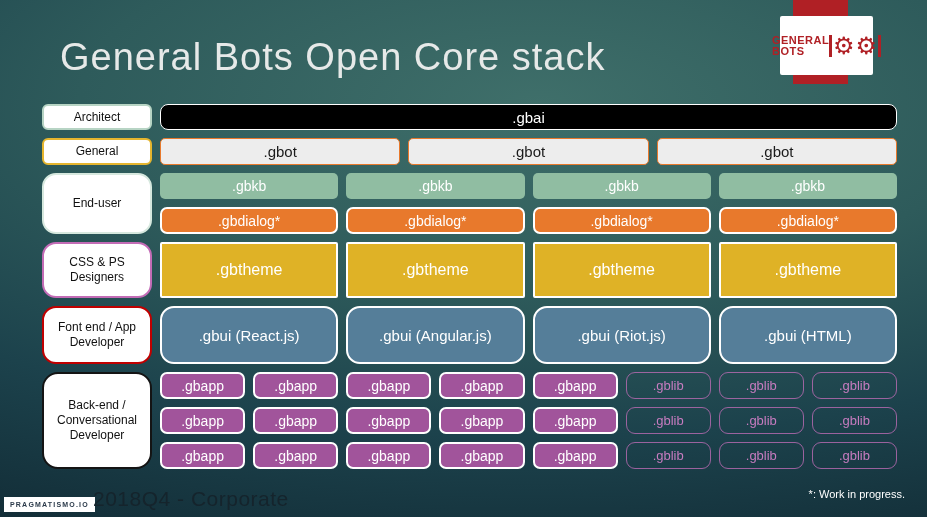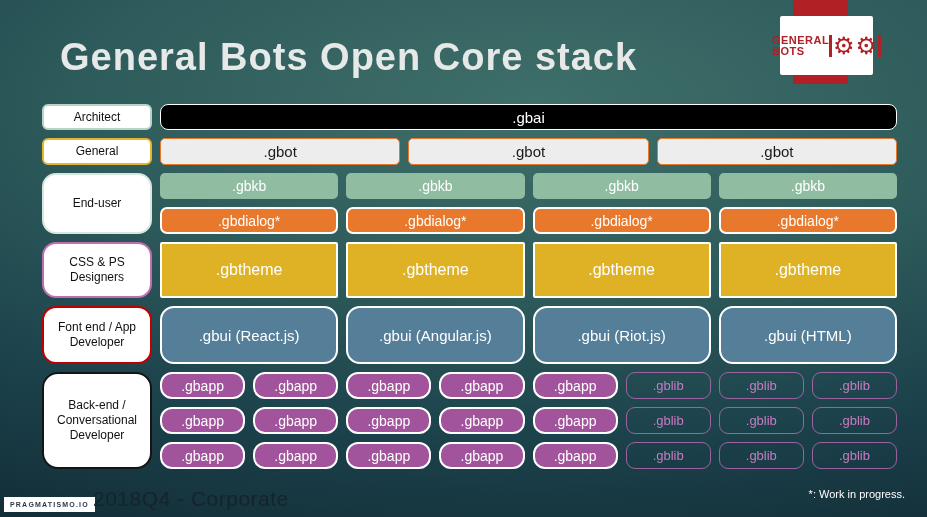"General Bots Open Core stack" .title { font-weight: 700 -> 400 }
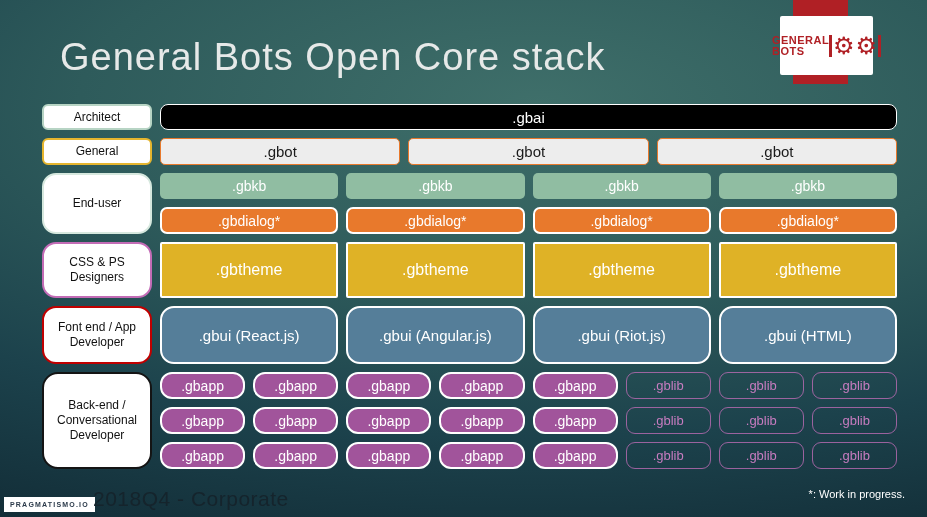".gbapp" .gbapp { border-radius: 12px -> 7px }
